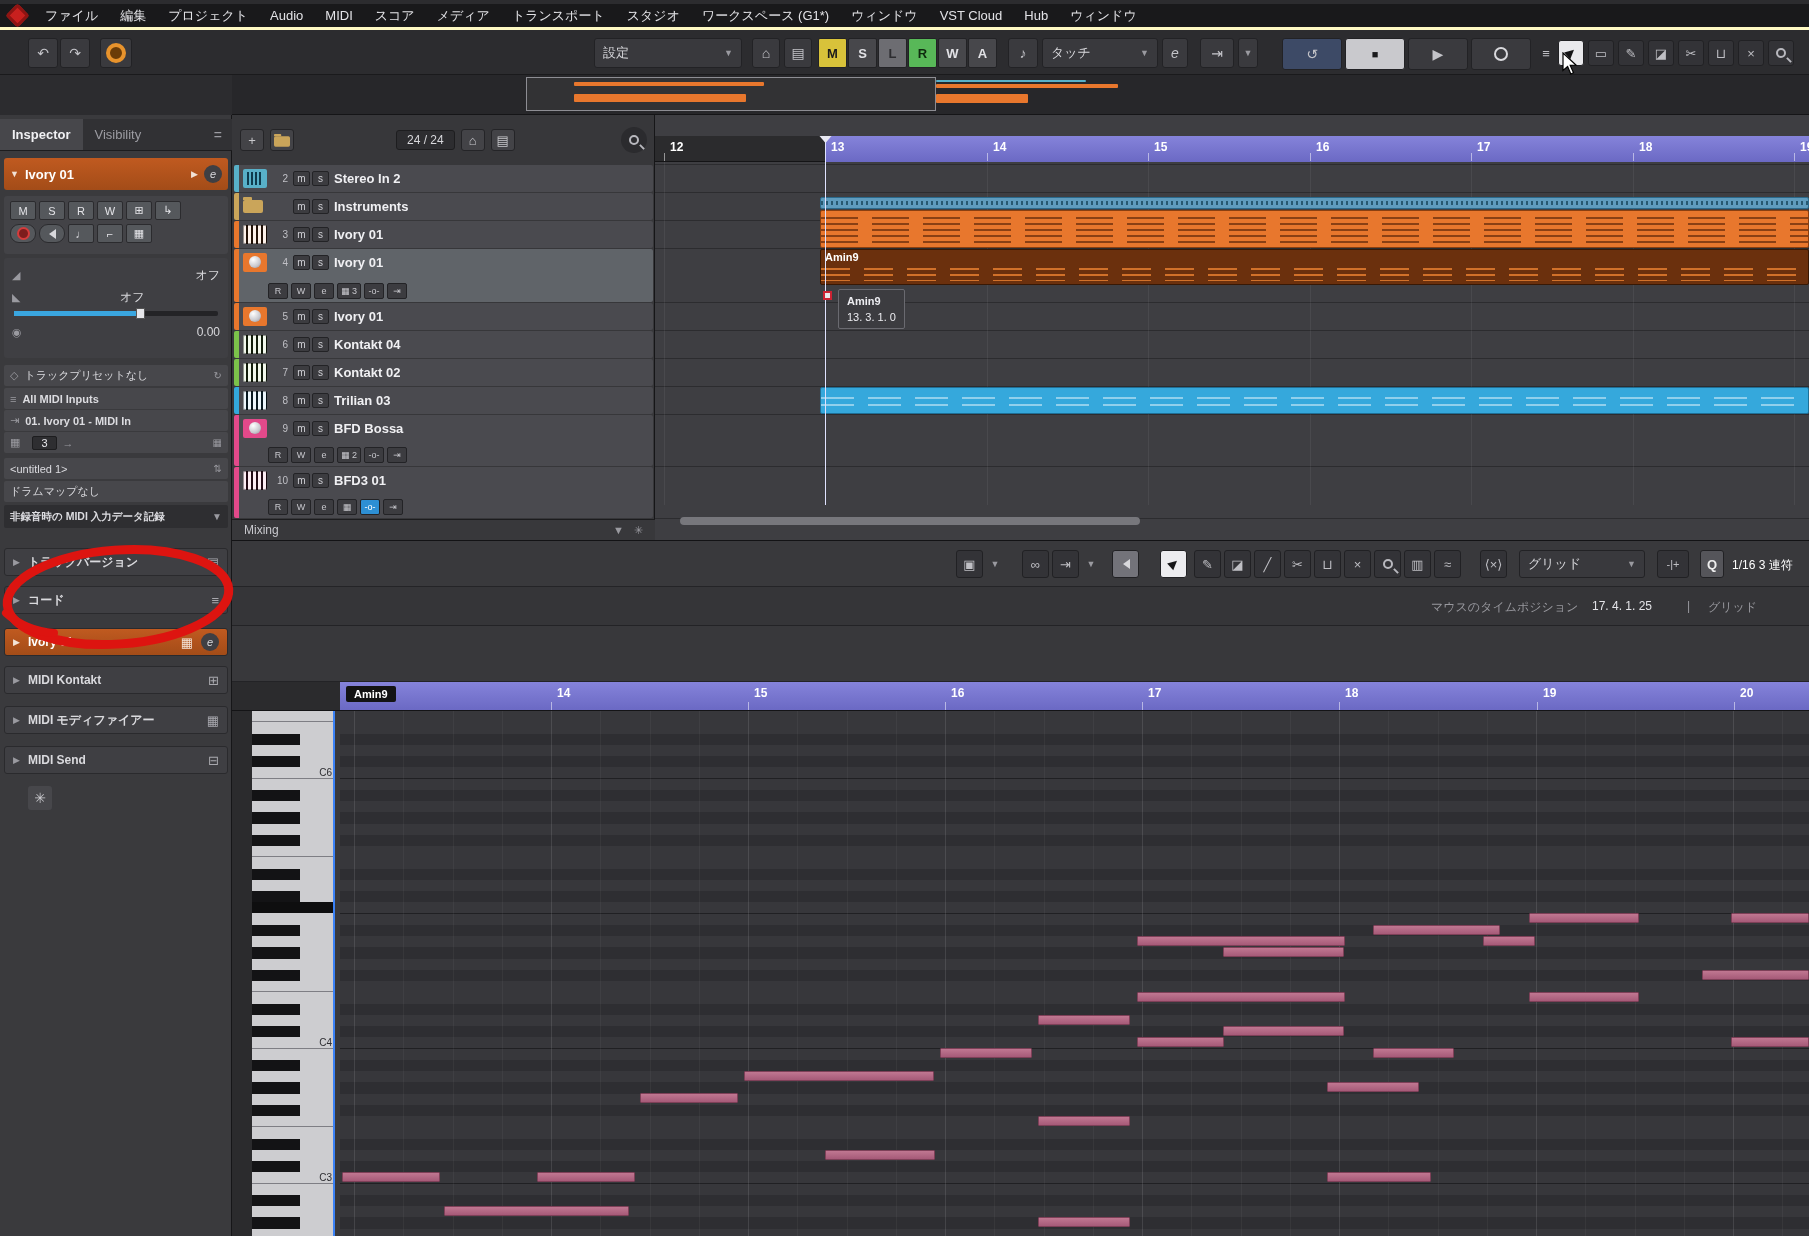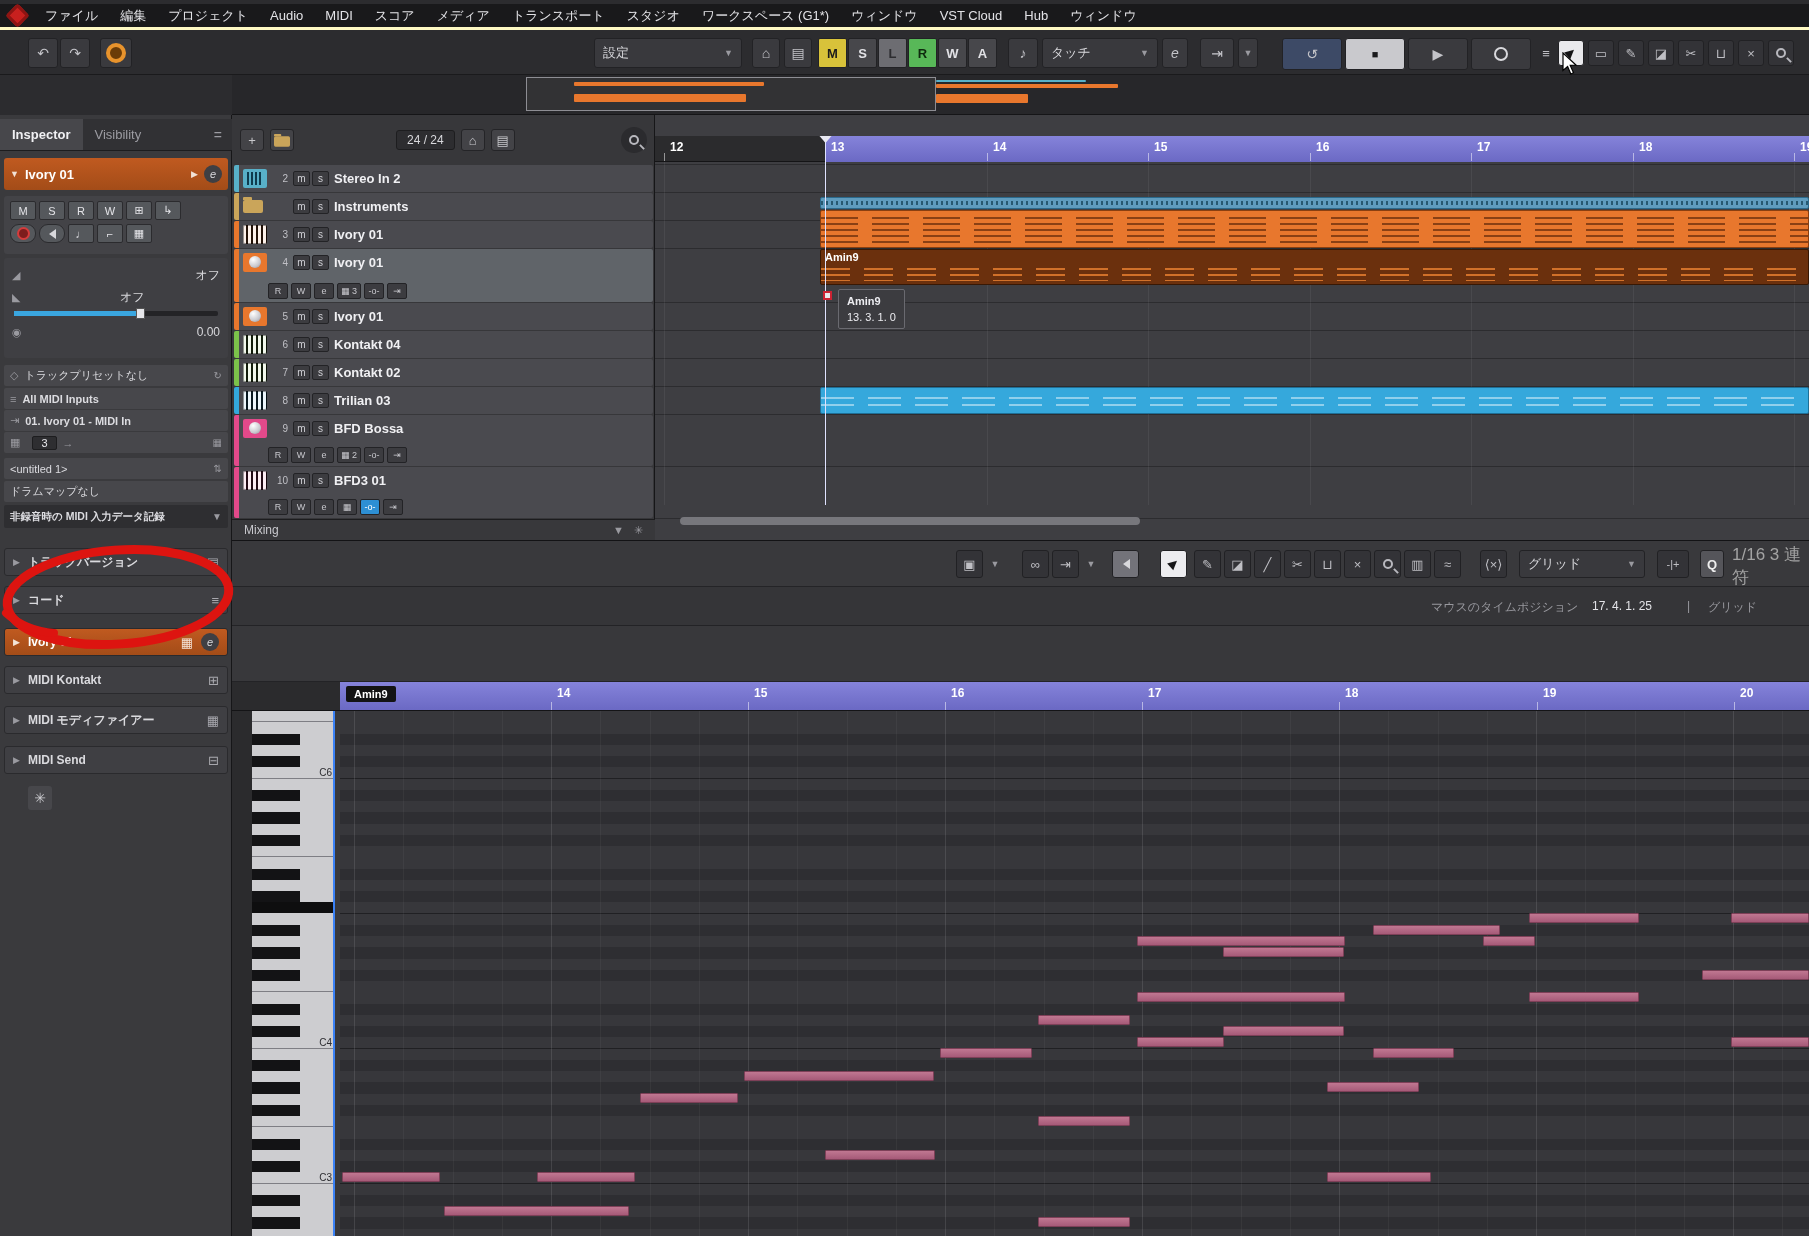"1/16 3 連符" div { color: #a3a3a3 -> #ffffff; font-size: 17px -> 12px; top: 2px -> 16px }
